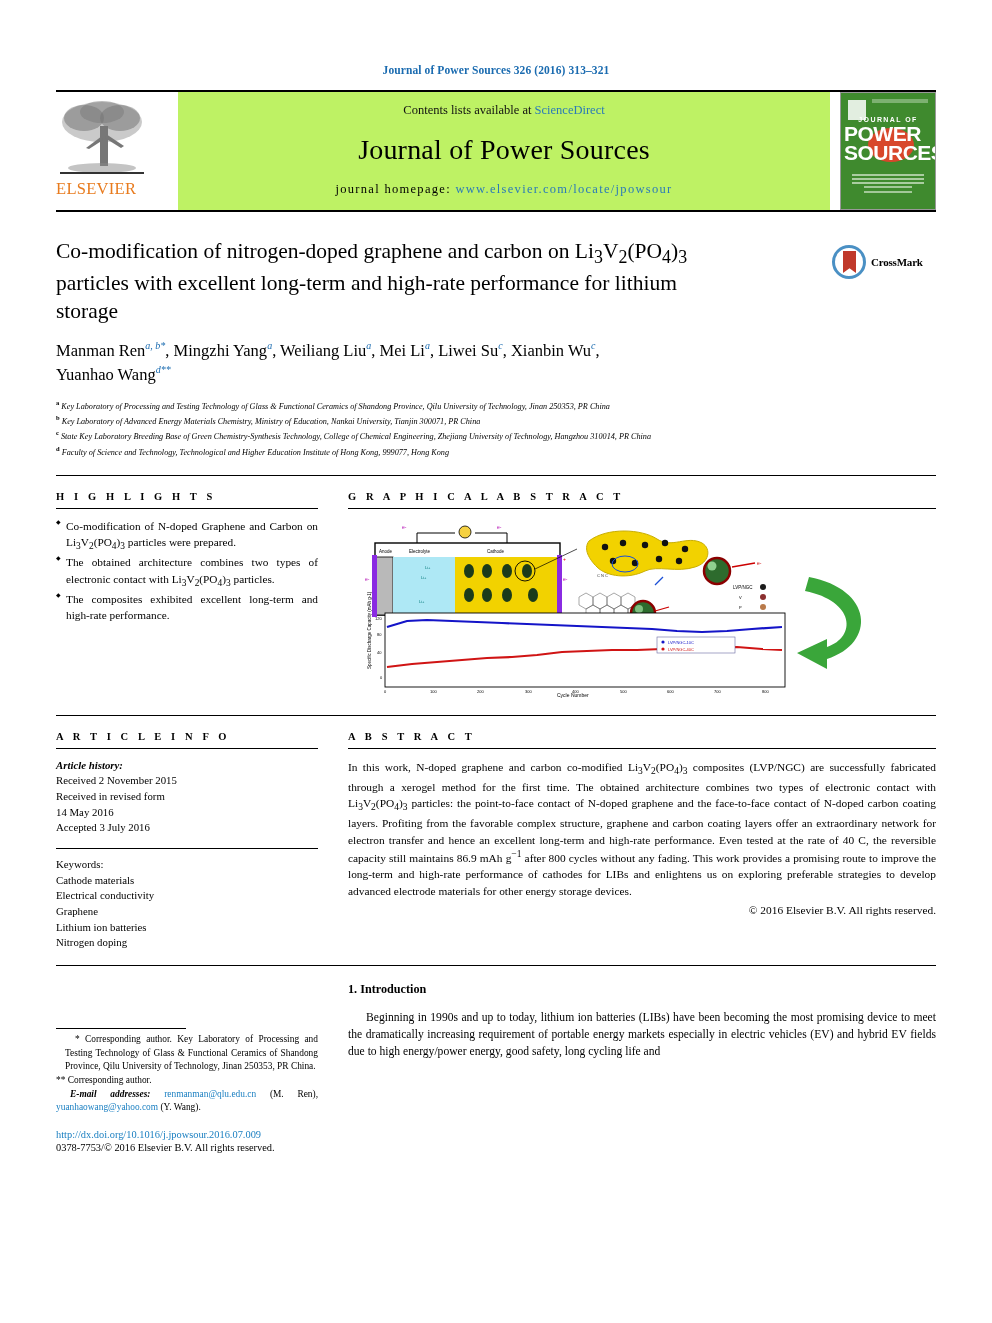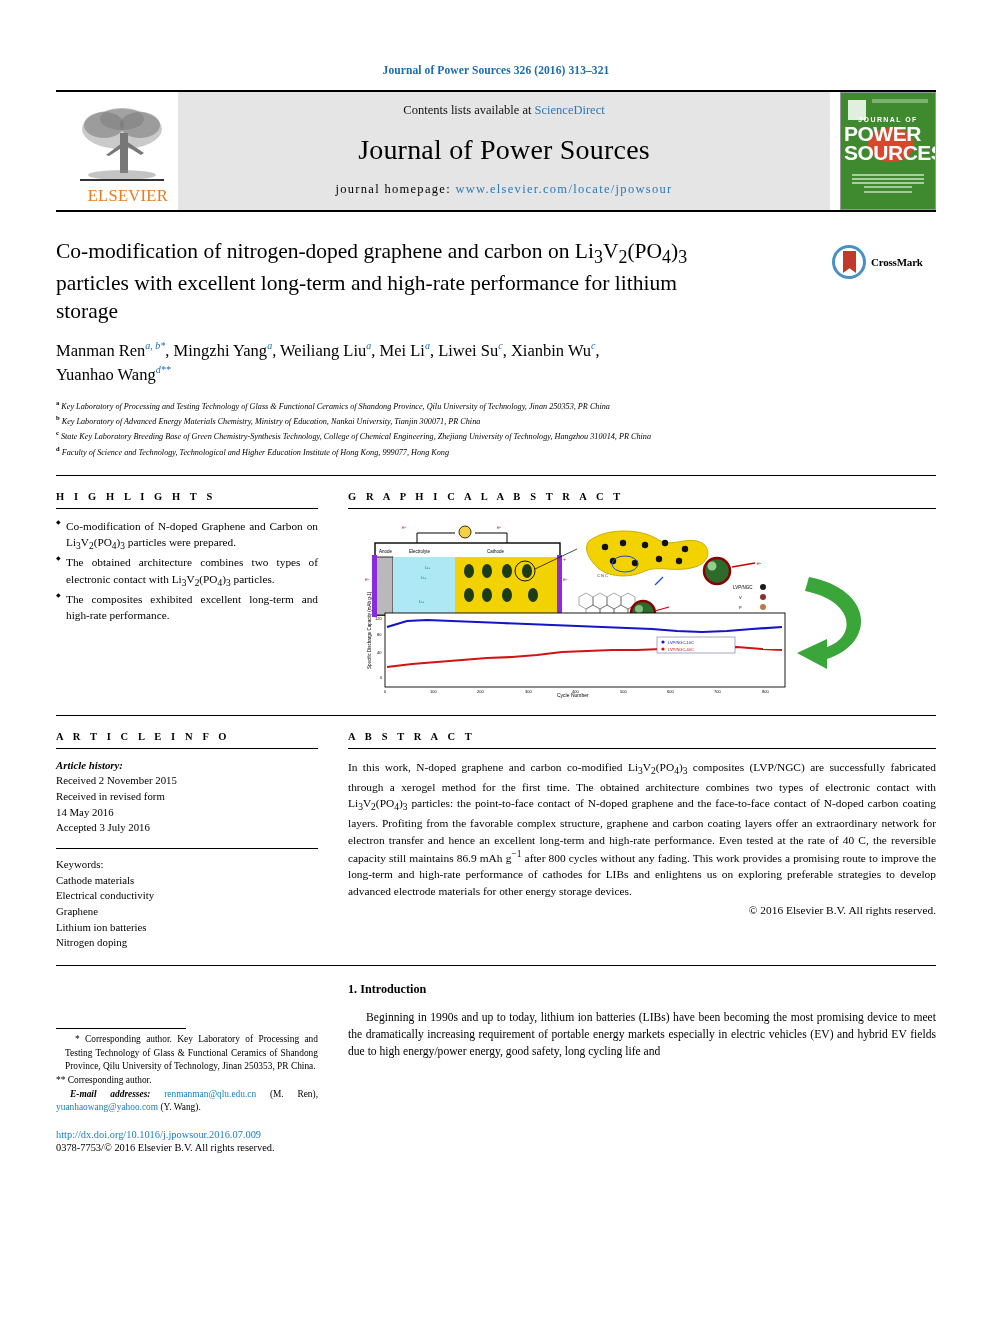"Contents lists available at" .mast-center { background: #e5e5e5 -> #bef264 }
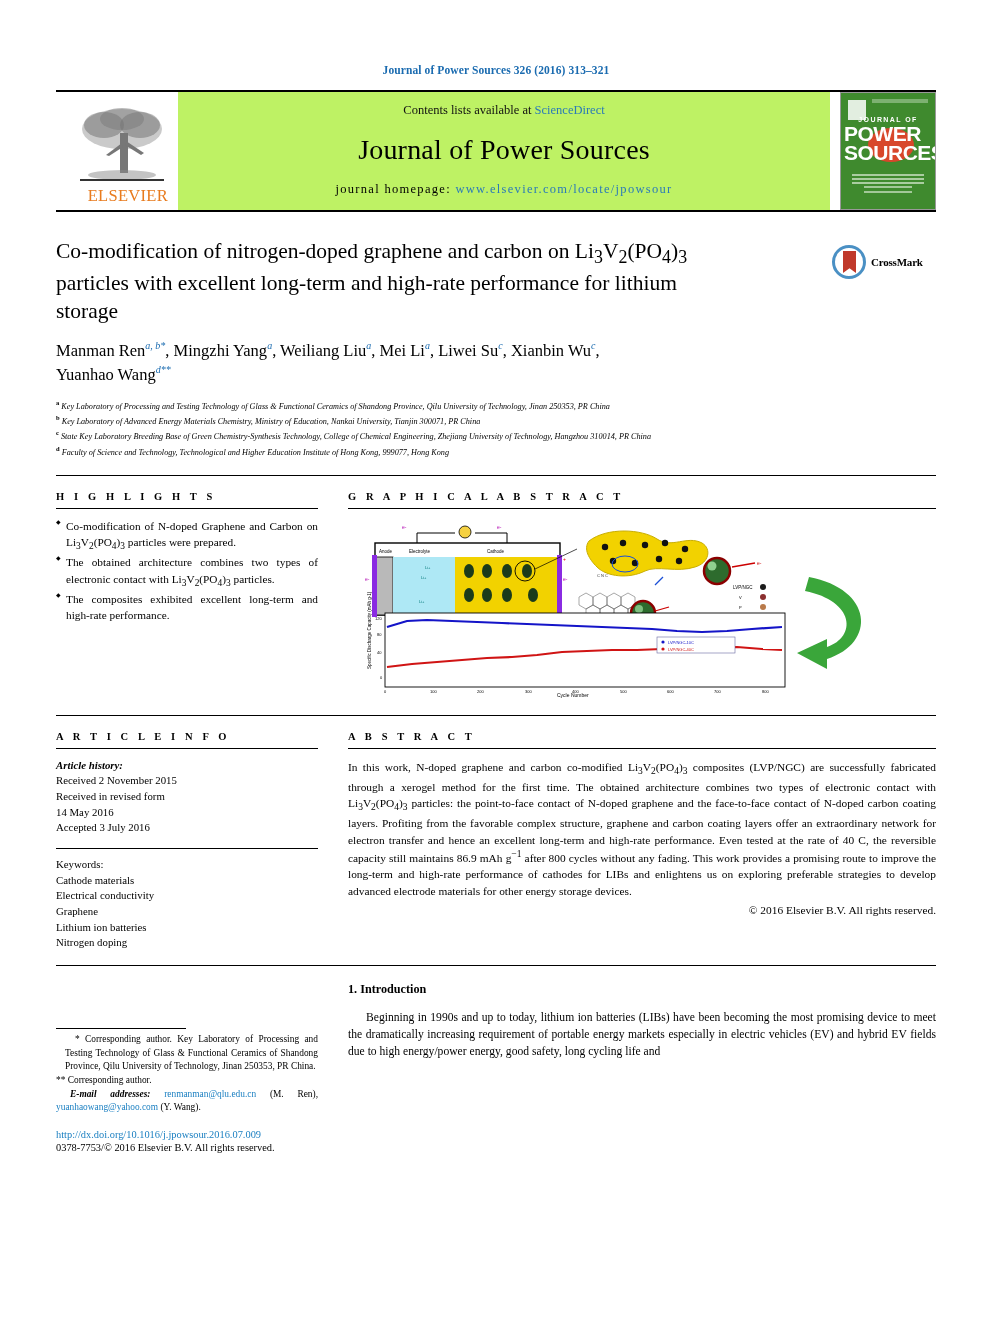"ELSEVIER" .elsevier-logo { align-items: flex-end -> flex-start; padding-bottom: 6px -> 13px }
